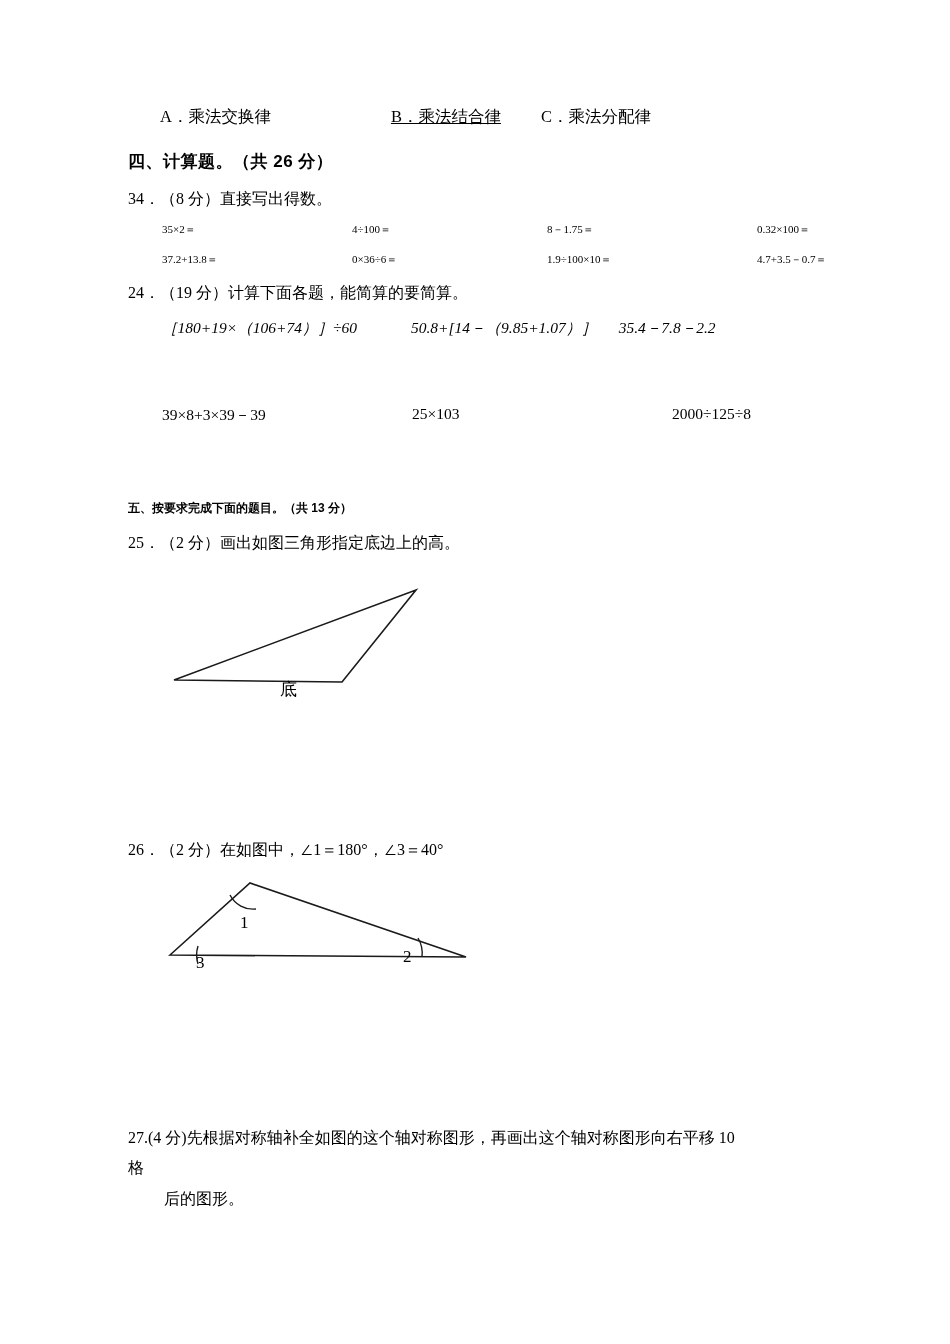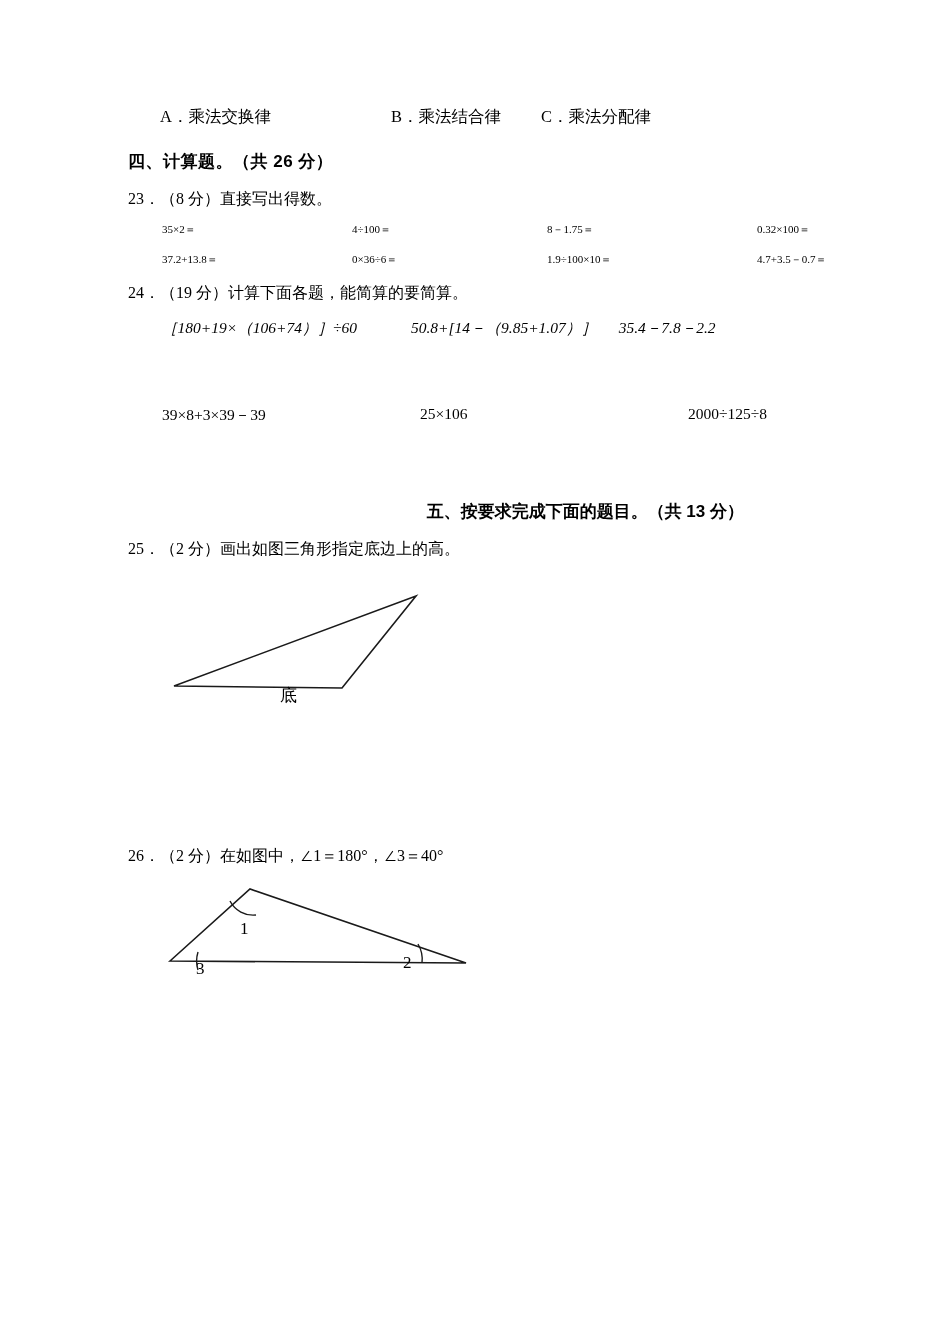"B．乘法结合律" .ch-b { text-decoration: none -> underline }
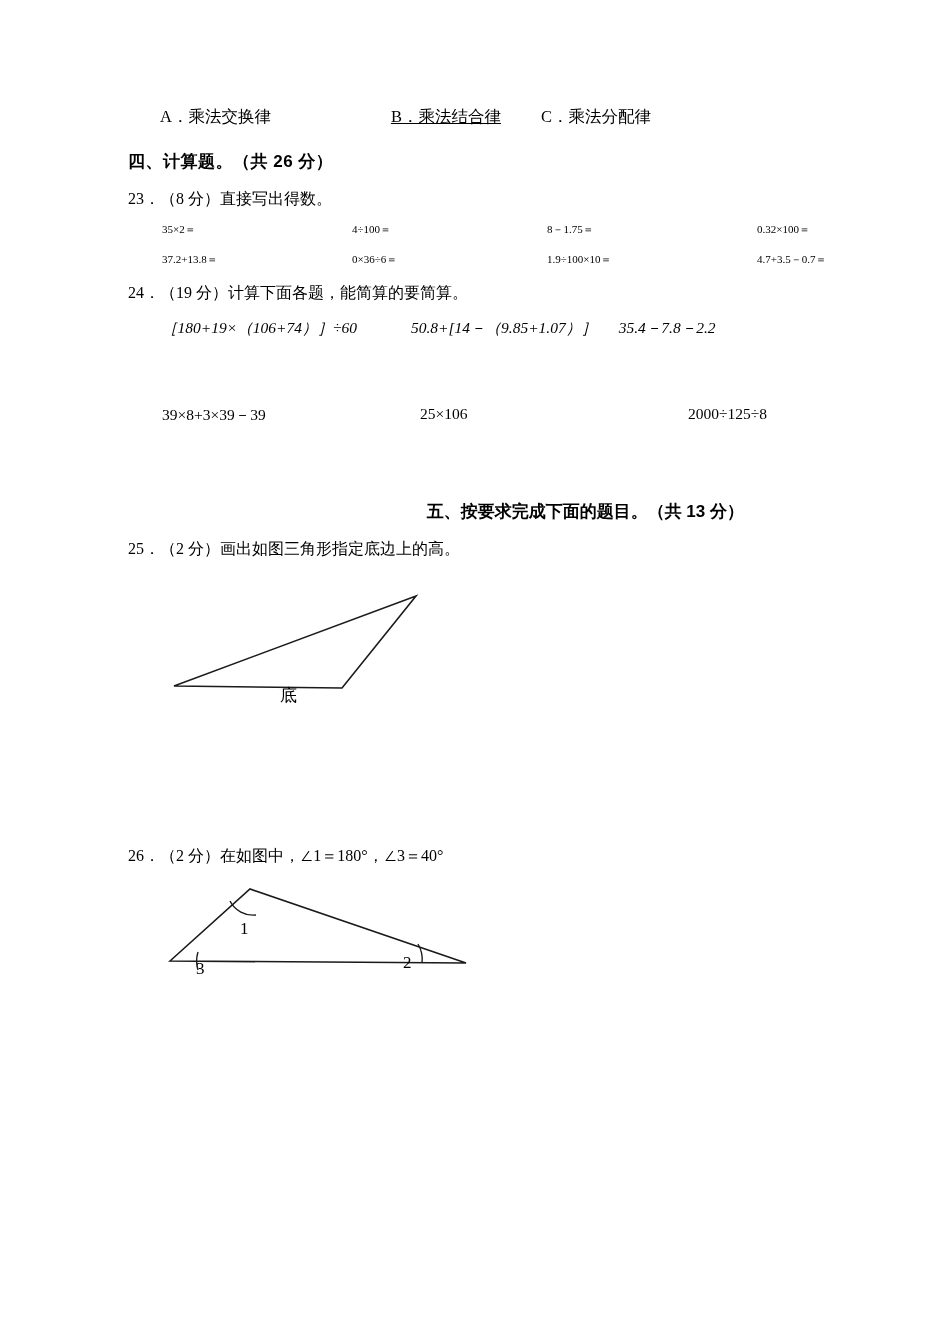"23．（8 分）直接写出得数。" div.q-line { text: 23 -> 34 }
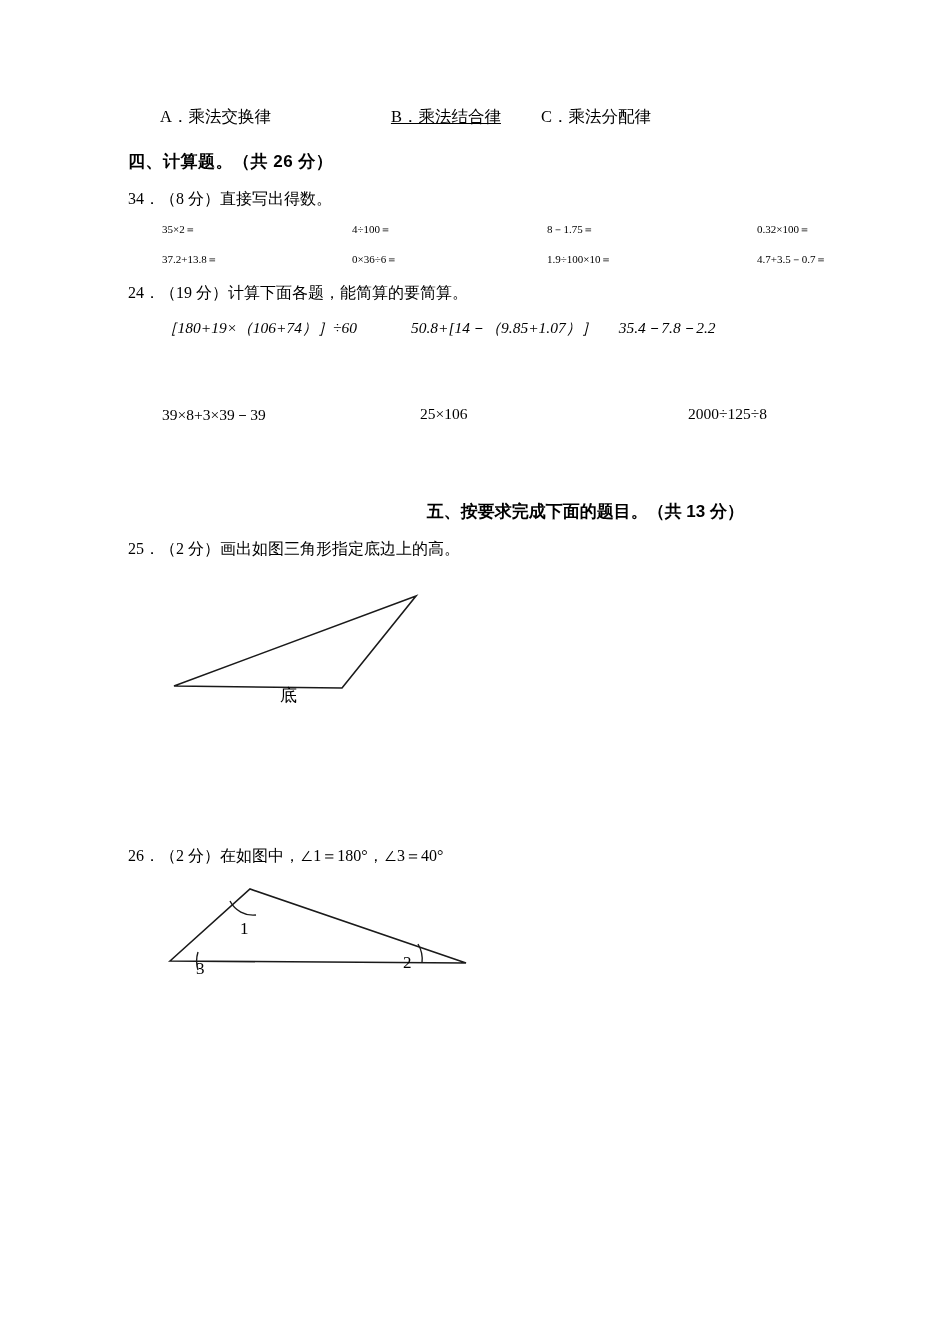"39×8+3×39－39" .expr-row2 { gap: 8px -> none }
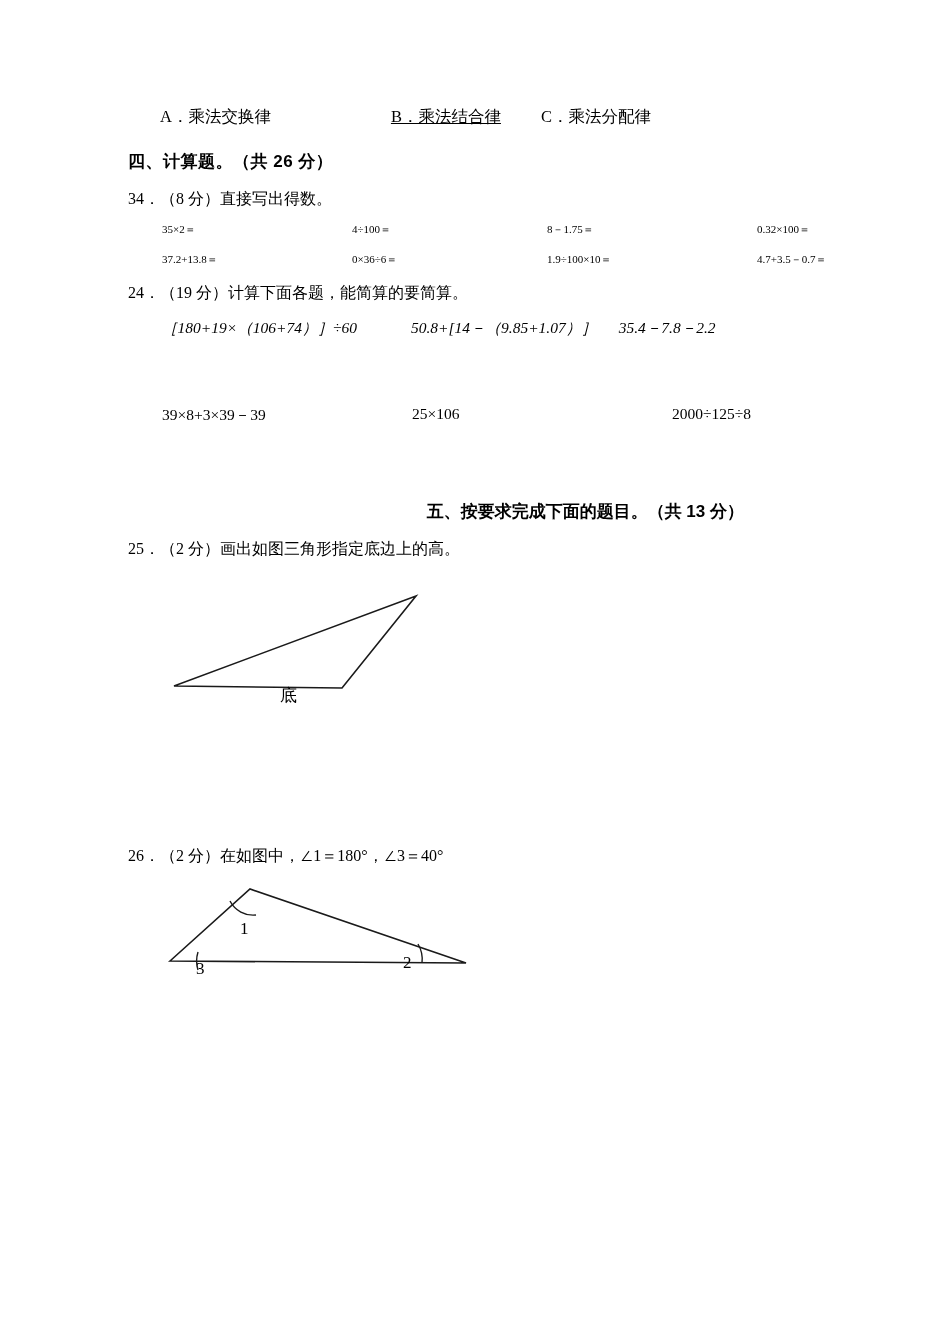"25×106" div { text: 106 -> 103 }
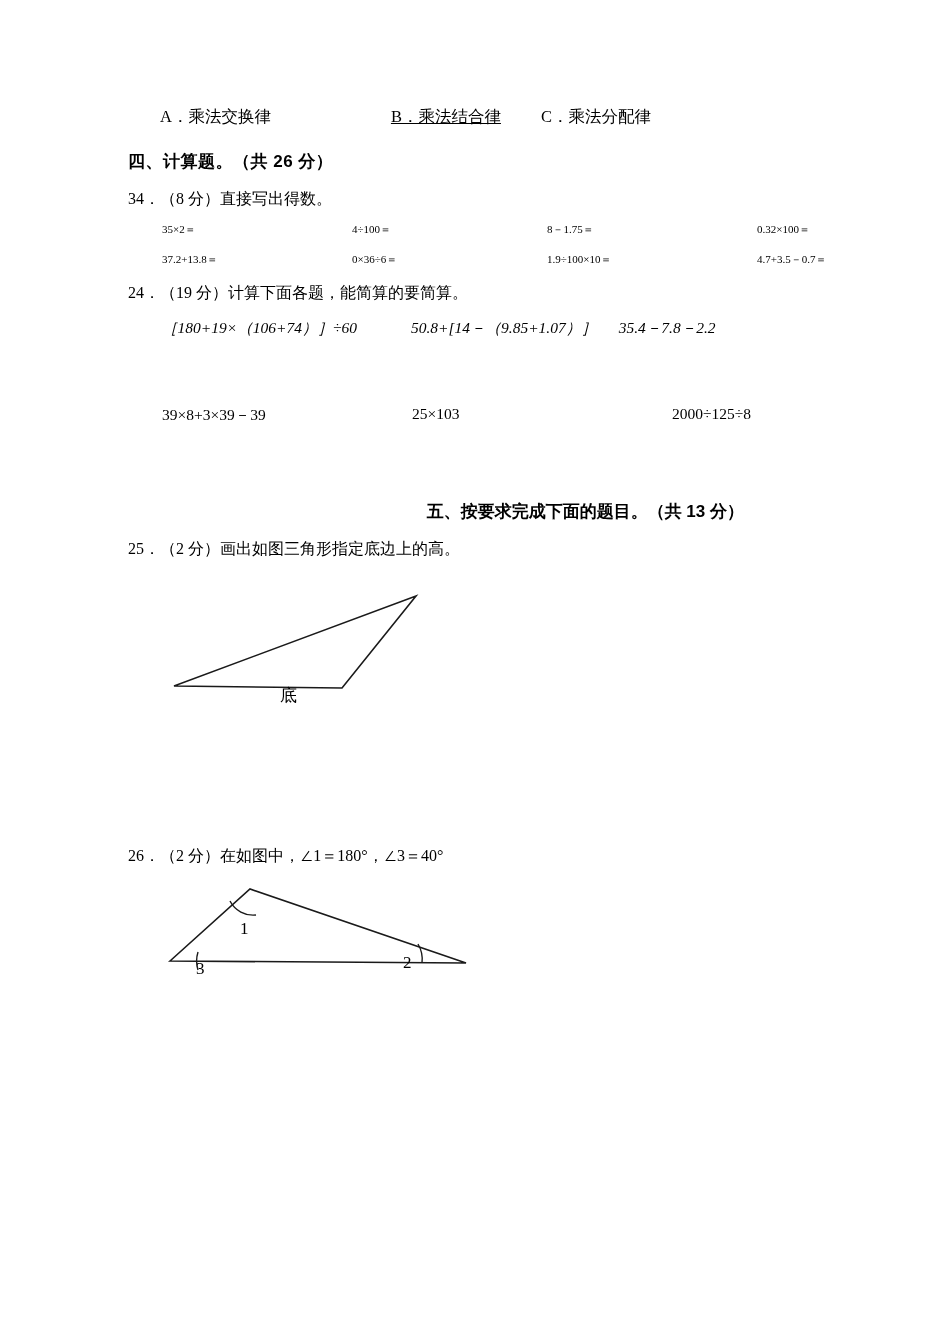"五、按要求完成下面的题目。（共 13 分）" .section-head2 { font-size: 17px -> 12px; text-align: right -> none }
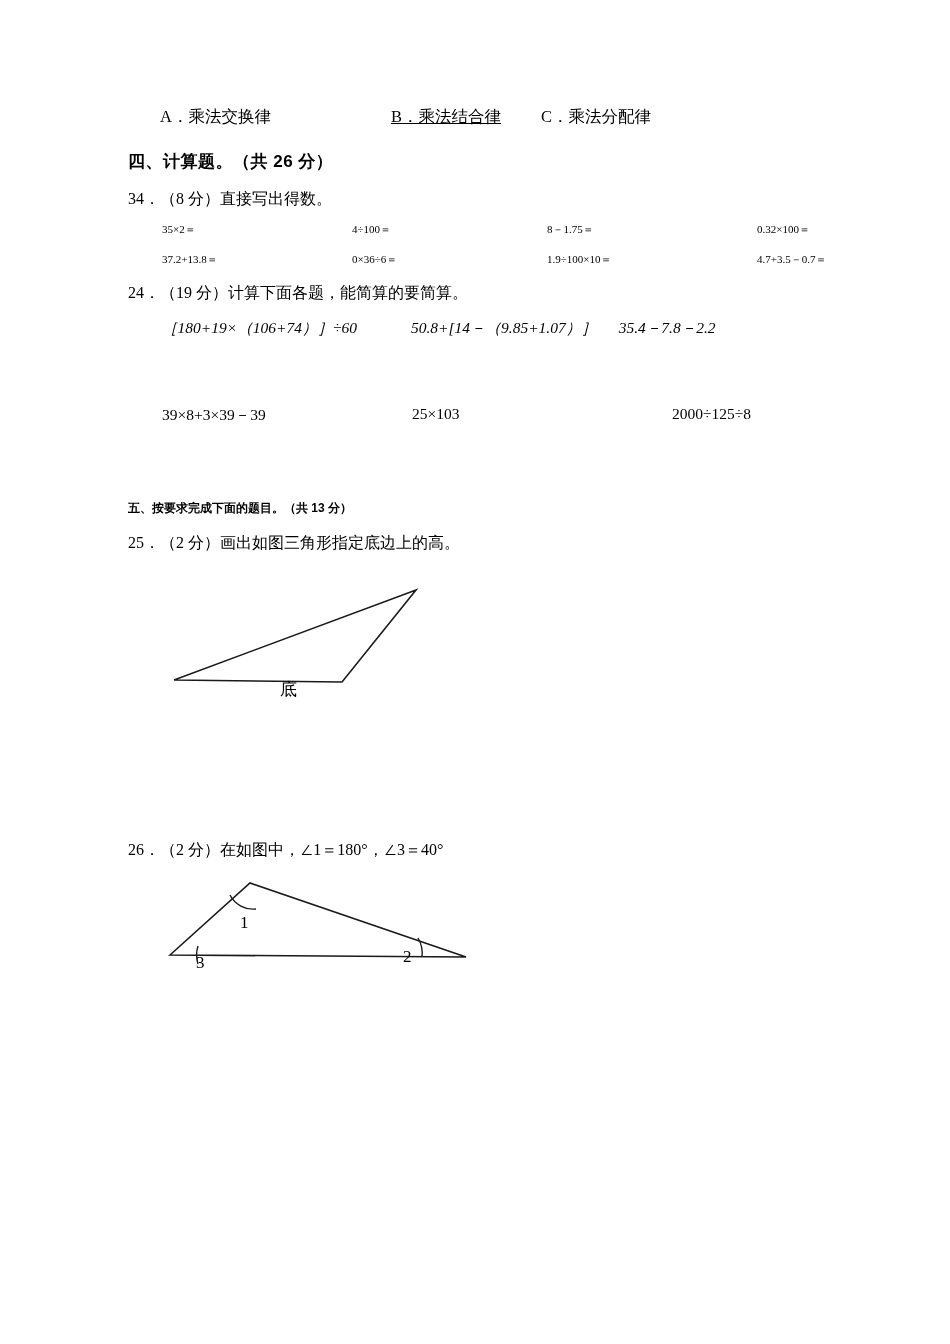"27.(4" div.q27 { html: none -> <div> <div>27.(4 分)先根据对称轴补全如图的这个轴对称图形，再画出这个轴对称图形向右平移 10 格</div> <span>后的图形。</span> </div> }
